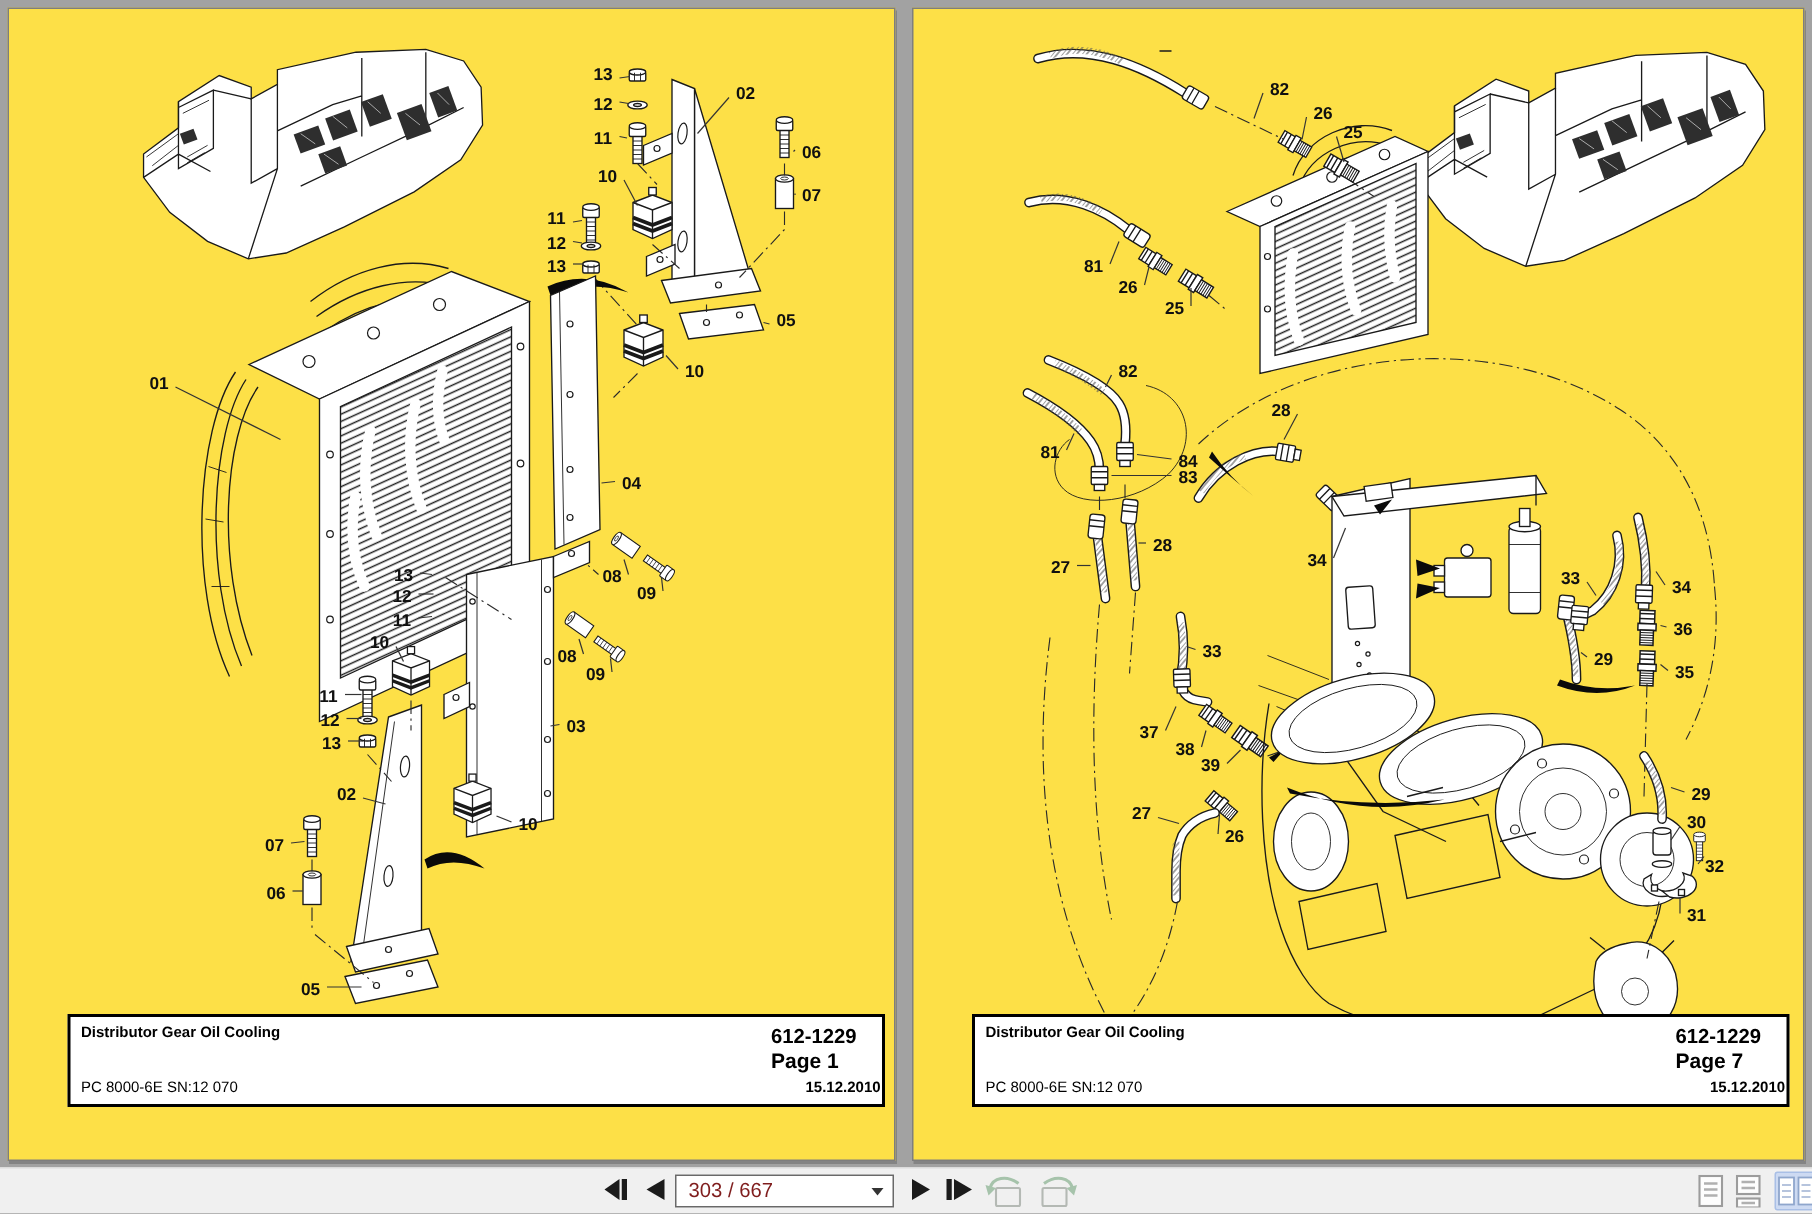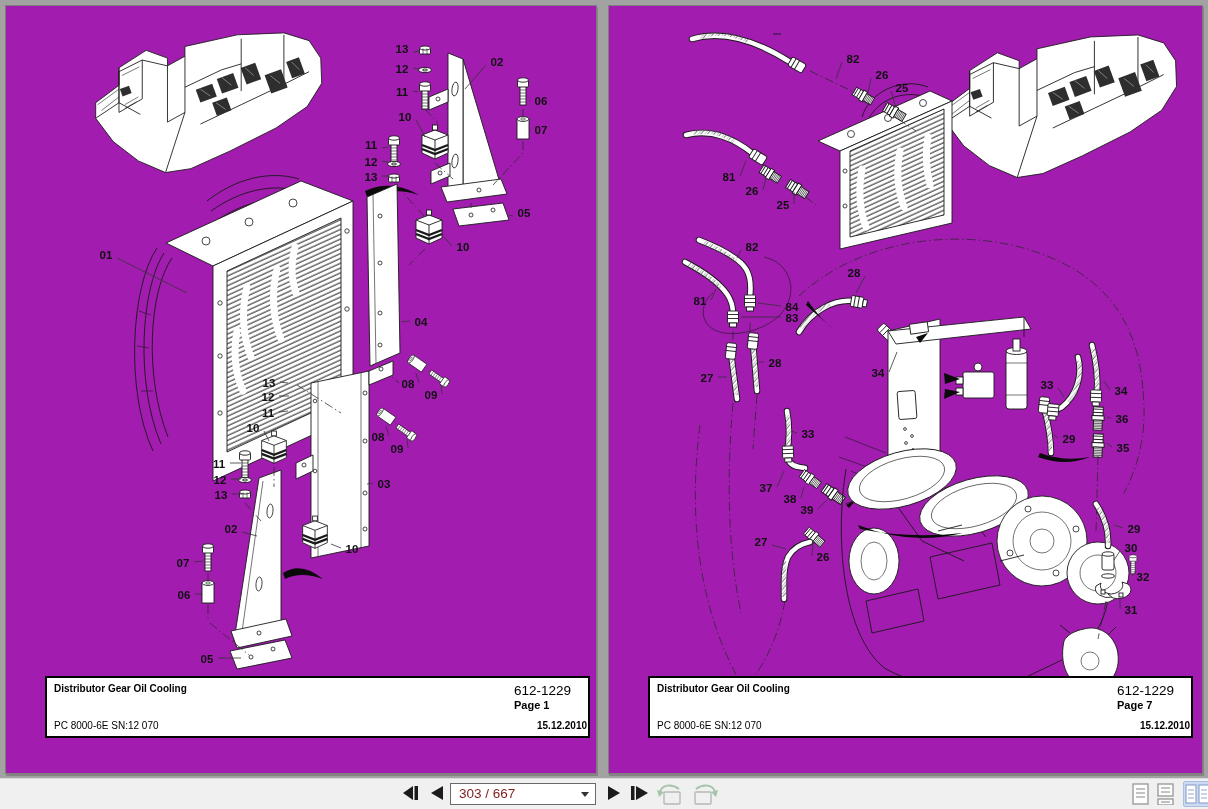"13" .page { background: #a21caf -> #fde047 }
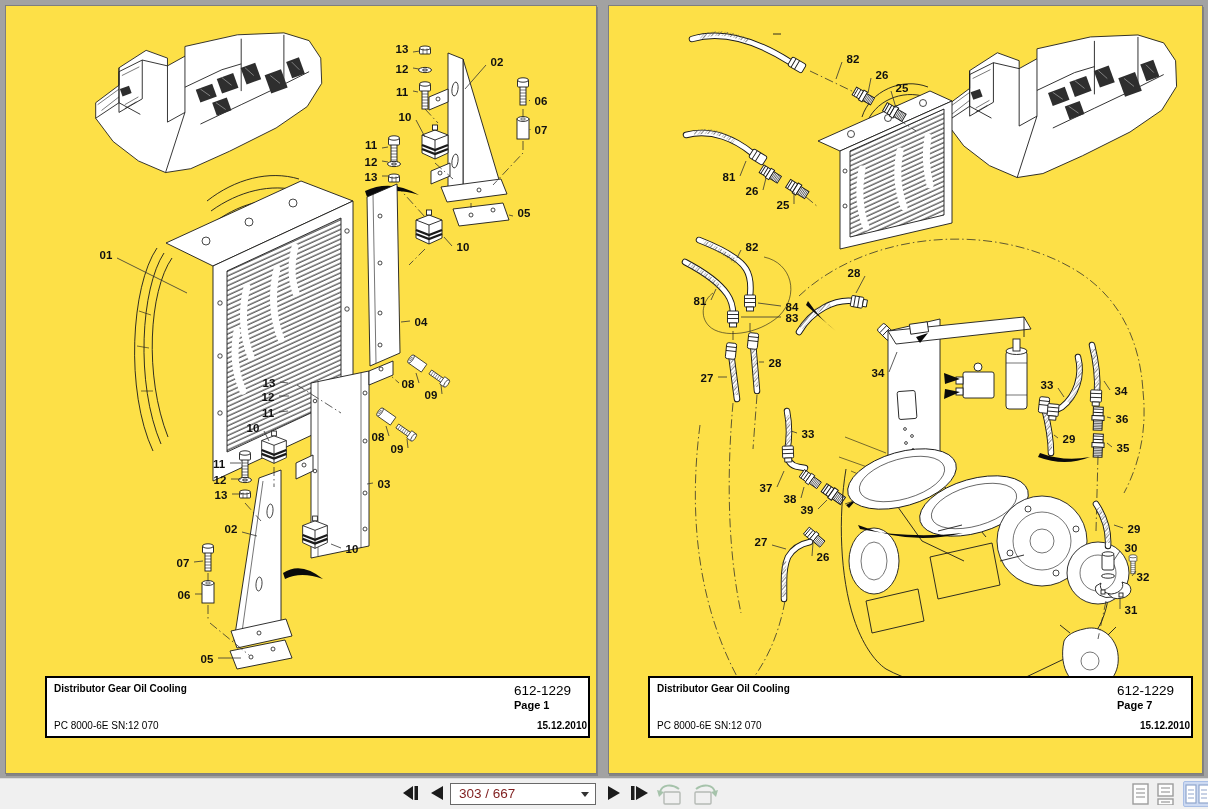"612-1229" .fbox .fn { font-weight: normal -> bold }
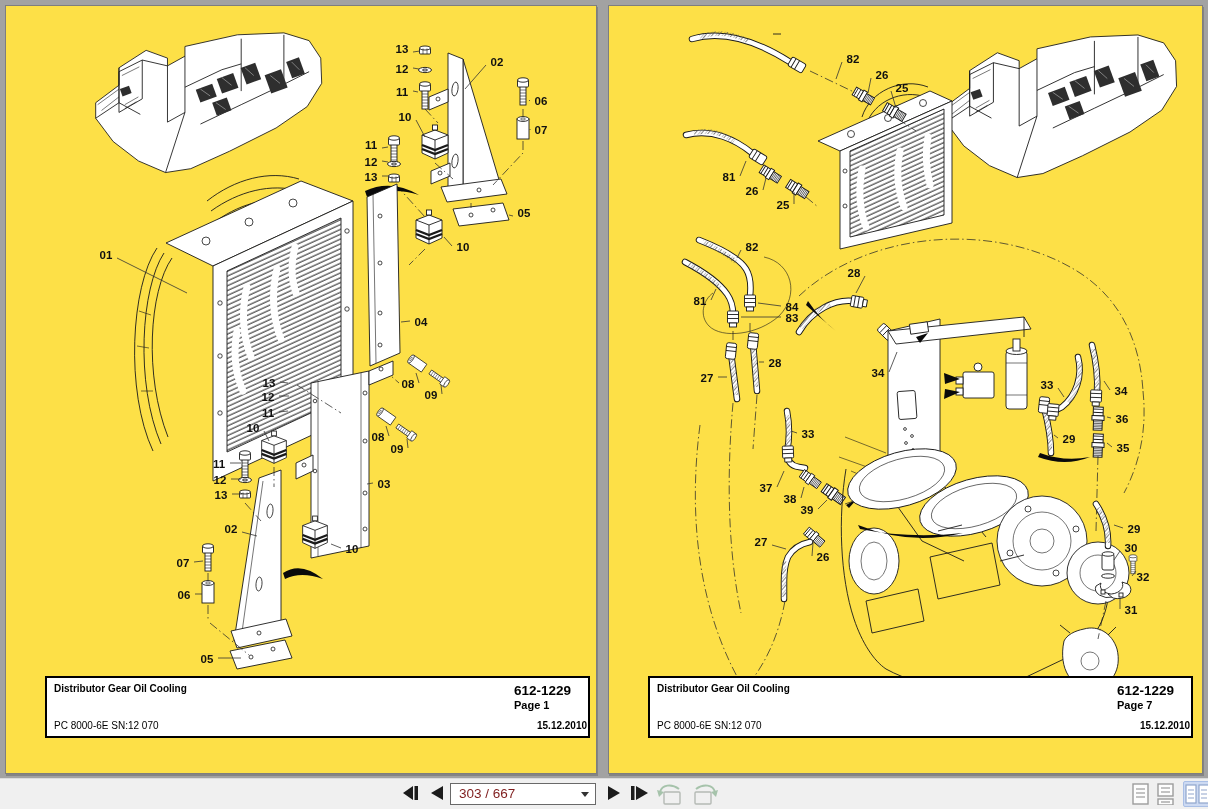"Page 1" .fbox .fp { font-size: 11px -> 14px }
